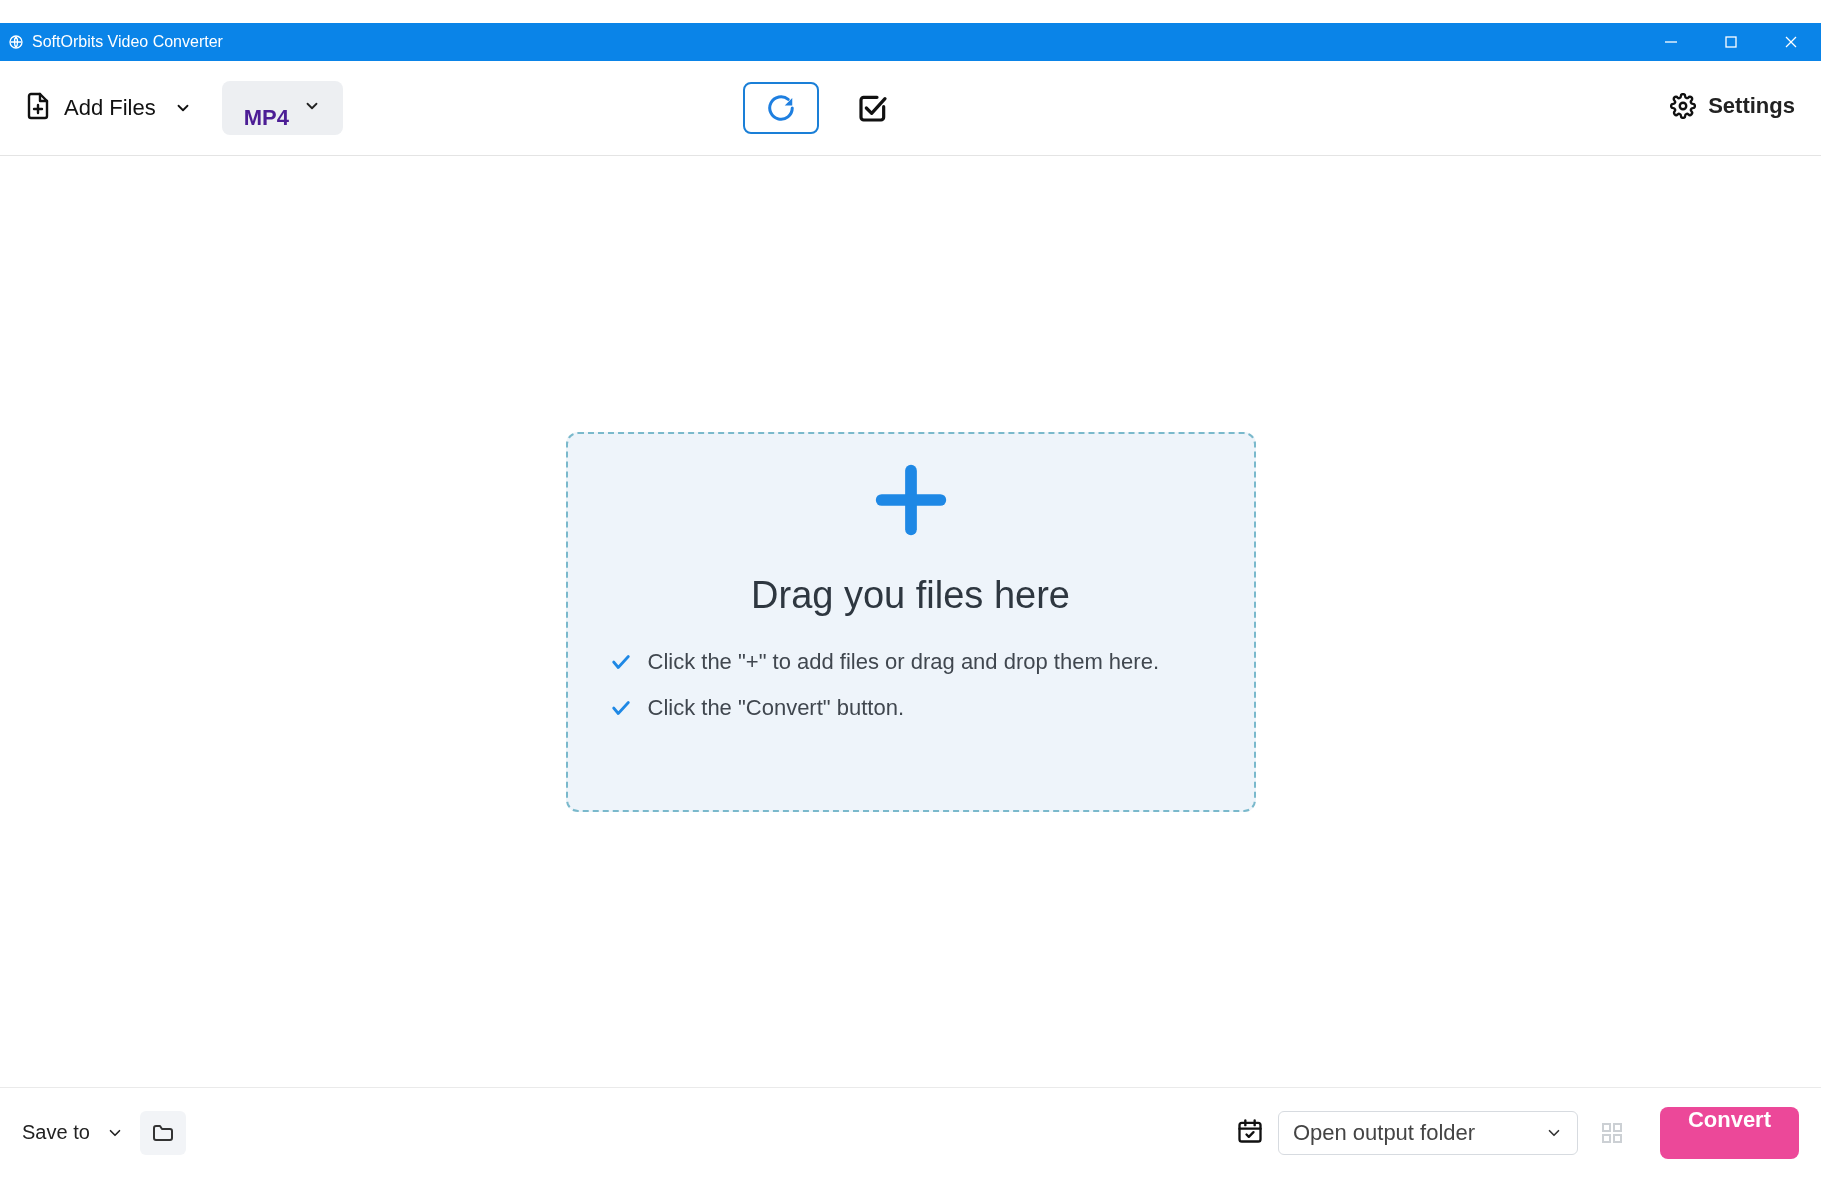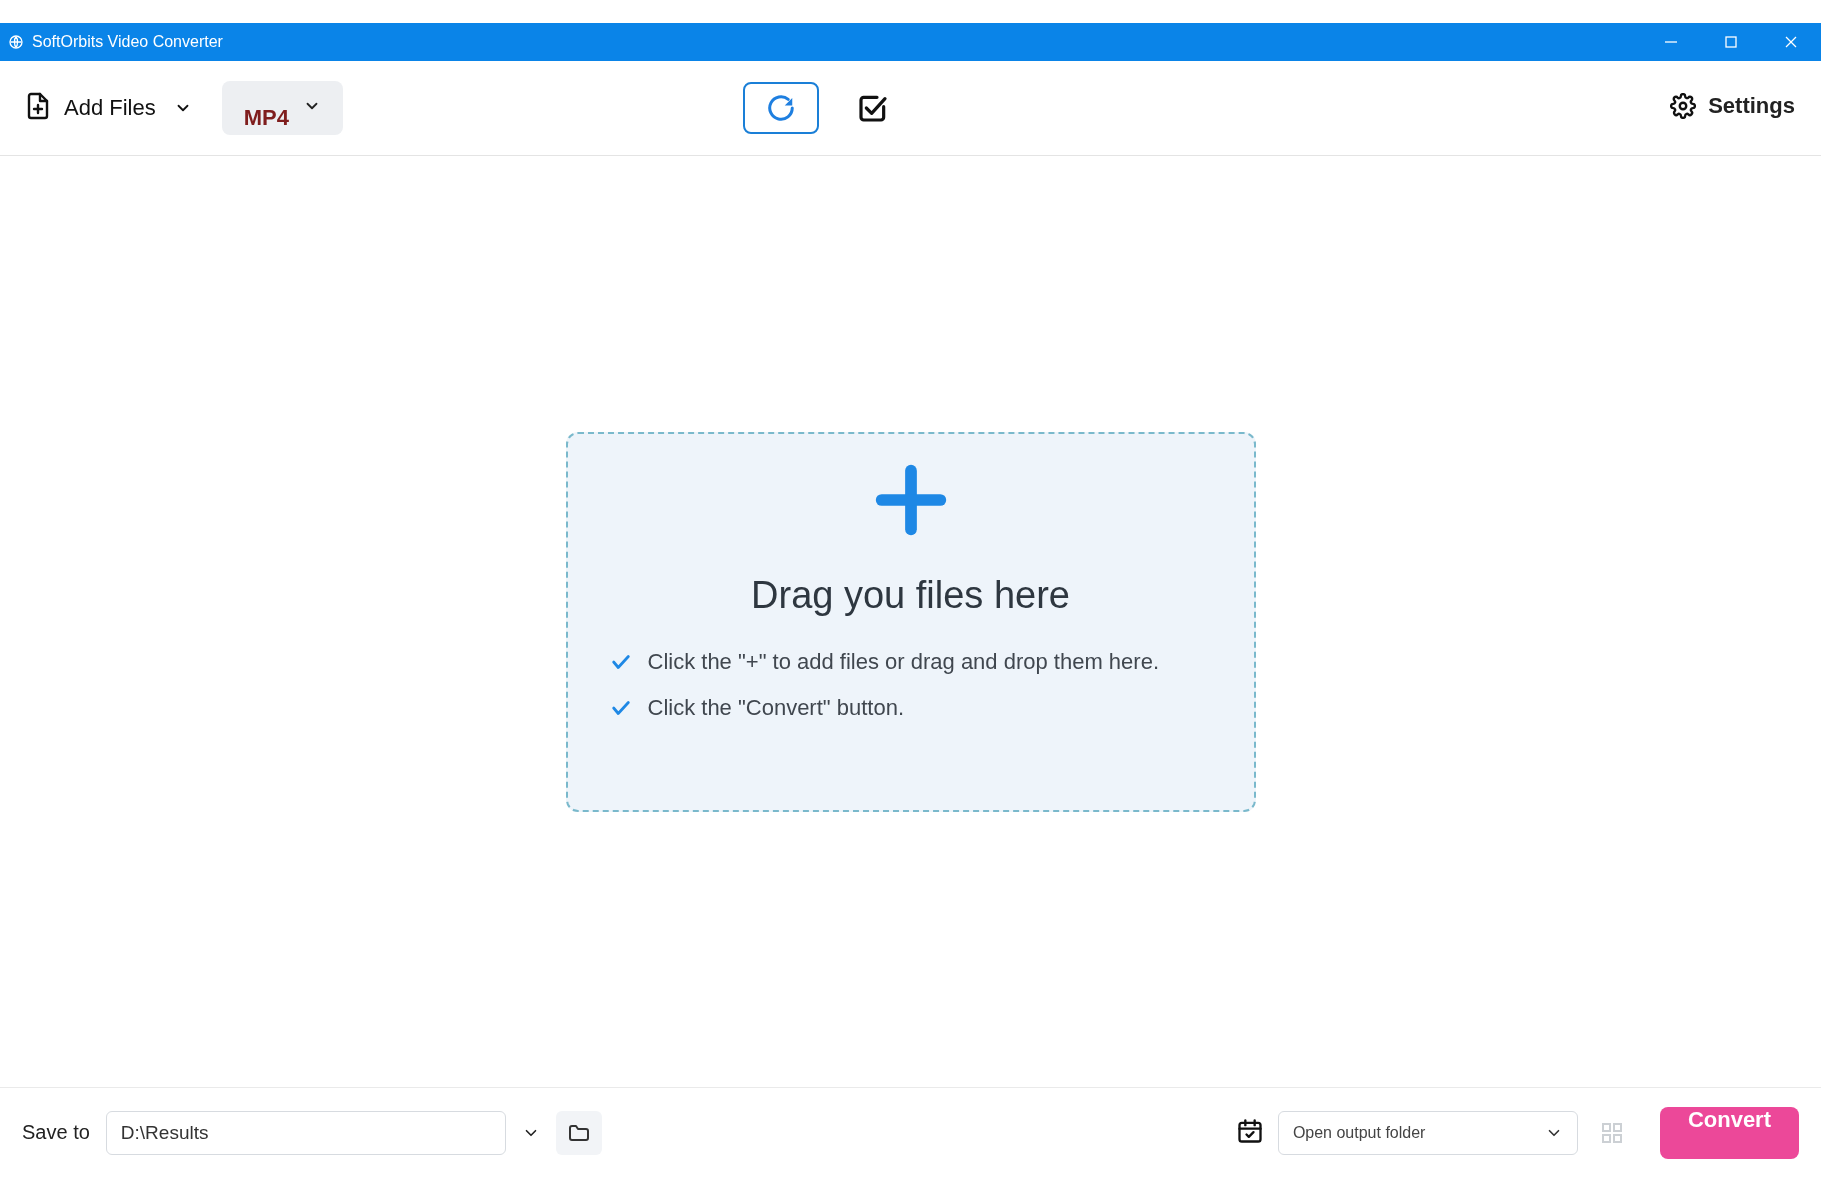"MP4" .format-label { color: #7f1d1d -> #4c1d95 }
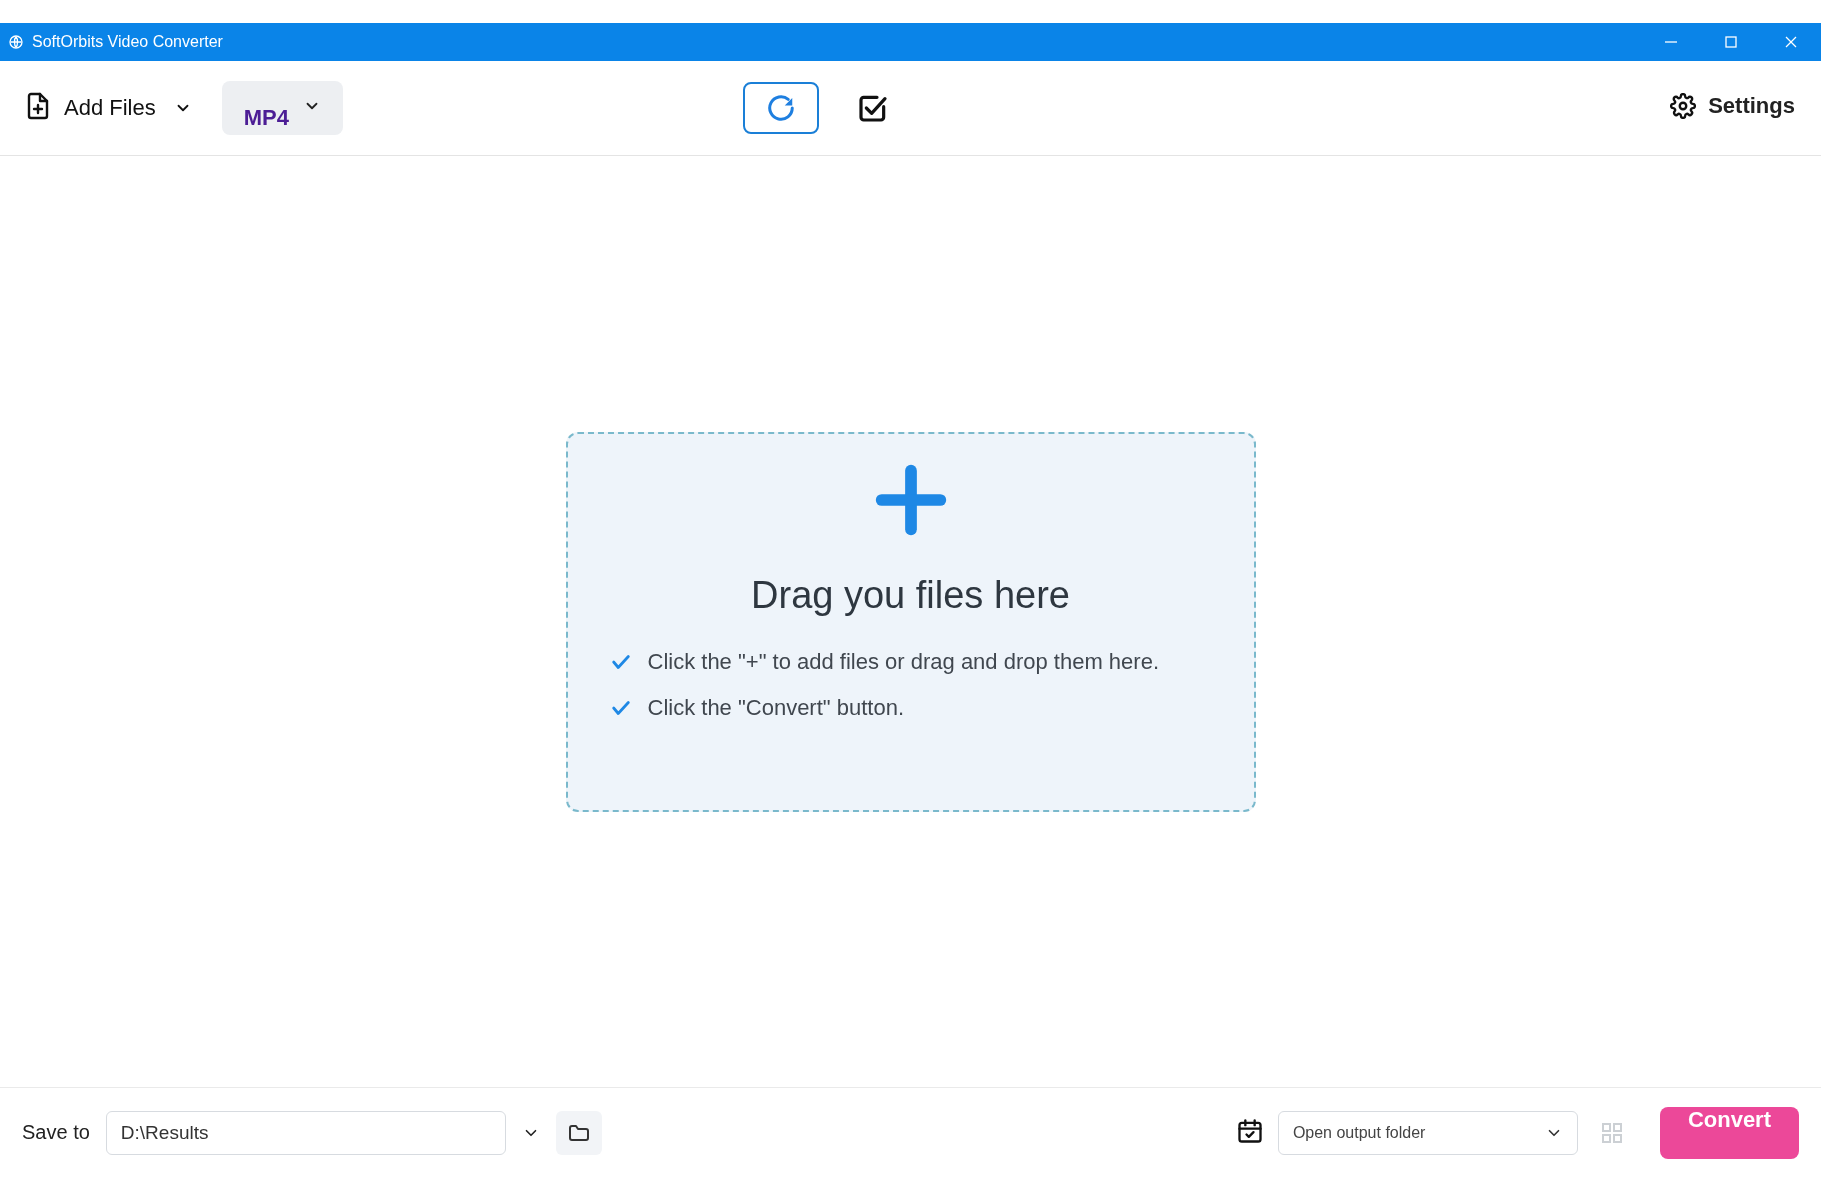"D:\Results" input.path-input { html: <input> -> none }
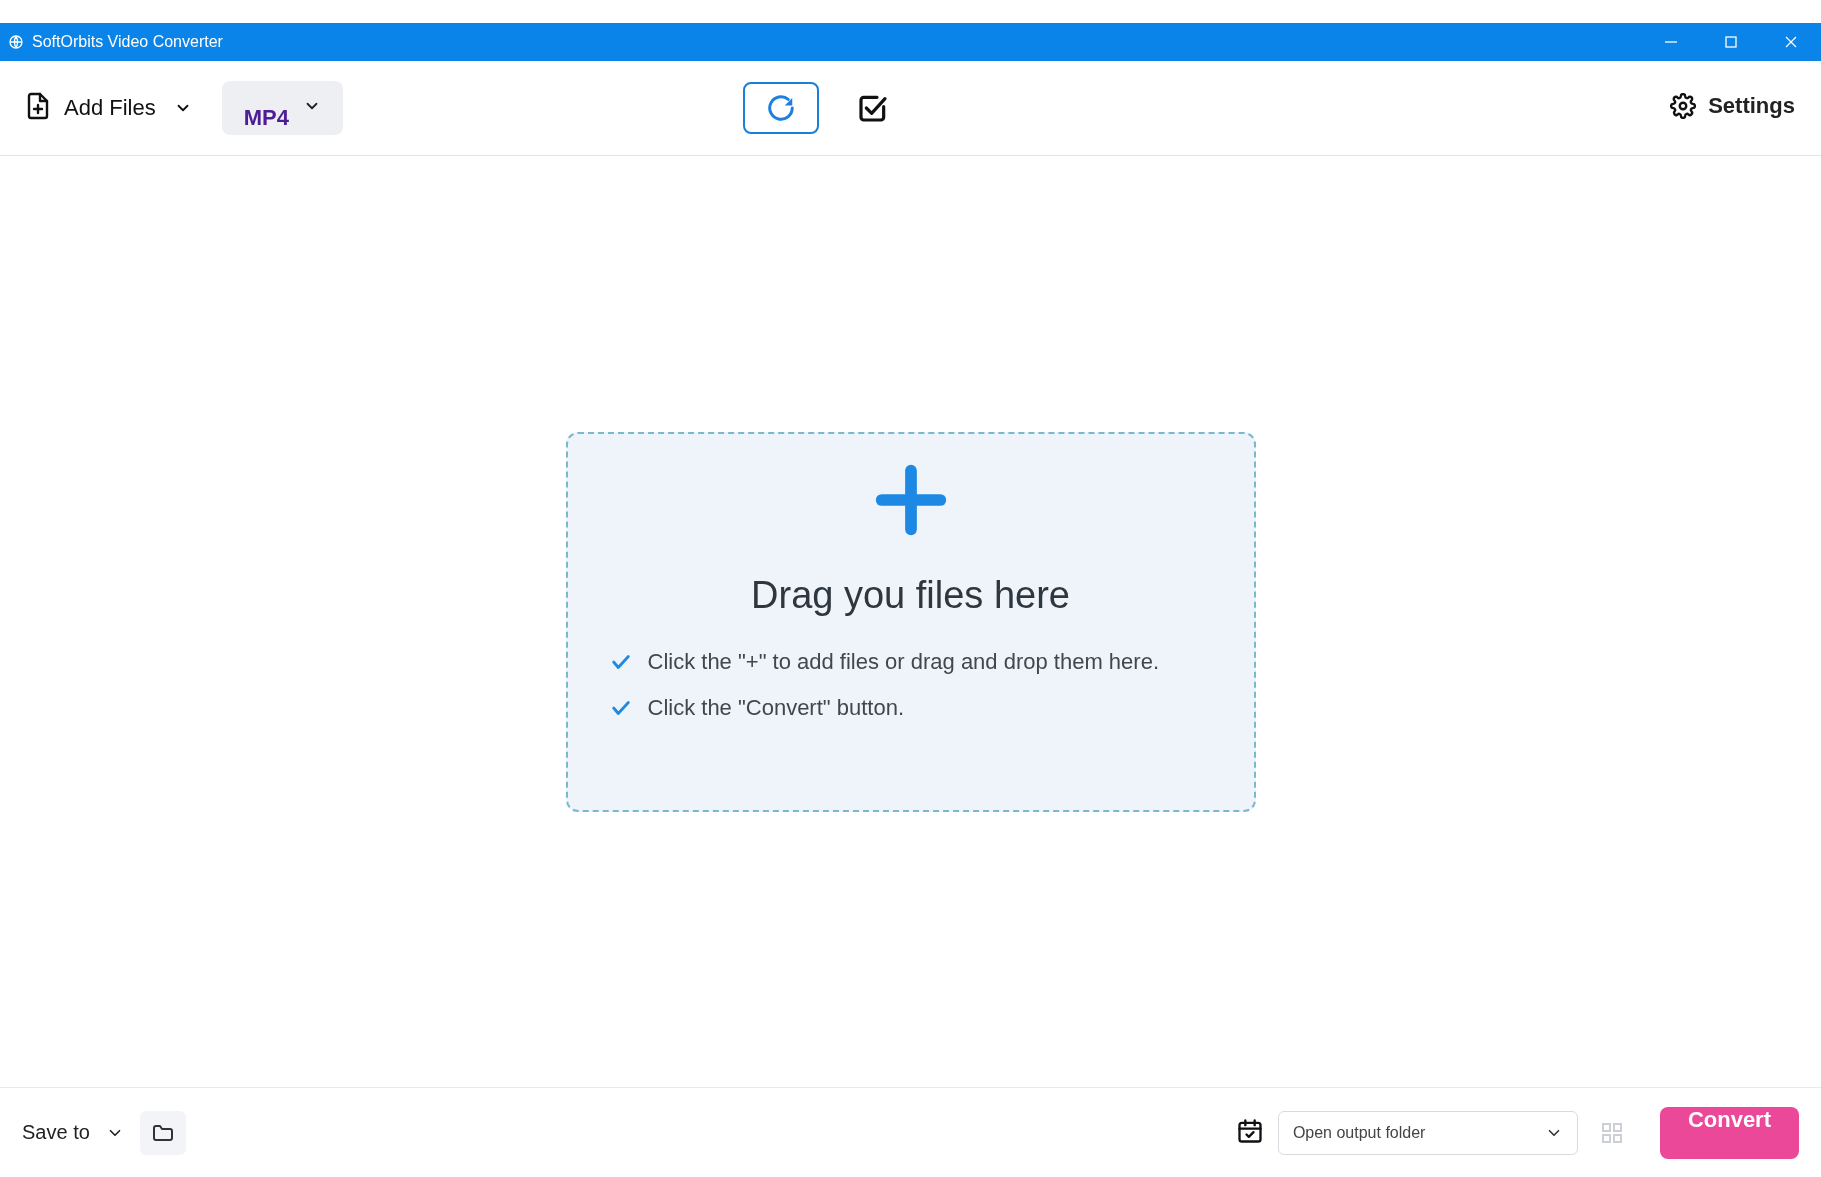"Open output folder" .open-folder-select { font-size: 16px -> 22px }
